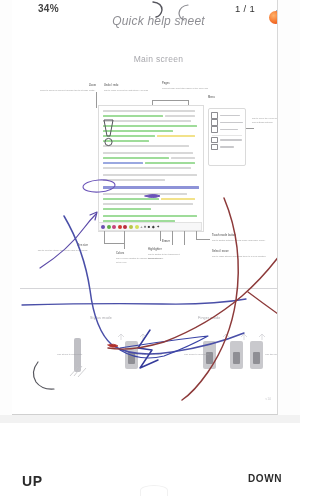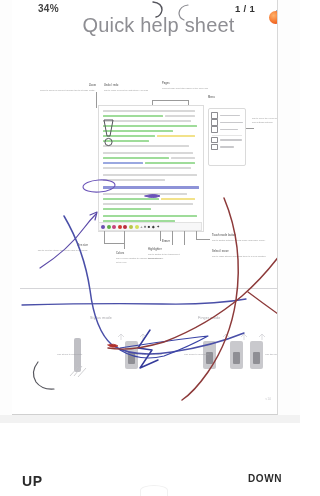"1 / 1" .page-counter { font-weight: bold -> normal }
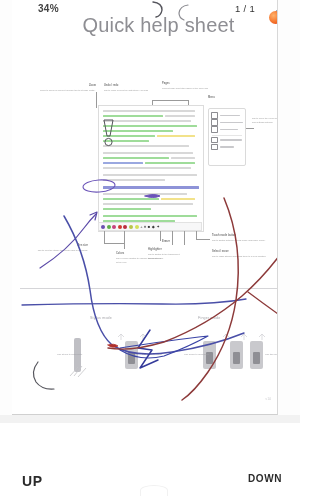"Quick help sheet" .doc-title { font-size: 20px -> 12px; font-style: none -> italic }
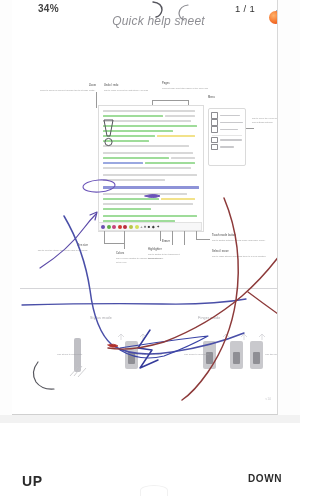"Main screen" div.section-heading { html: none -> <div>Main screen</div> }
